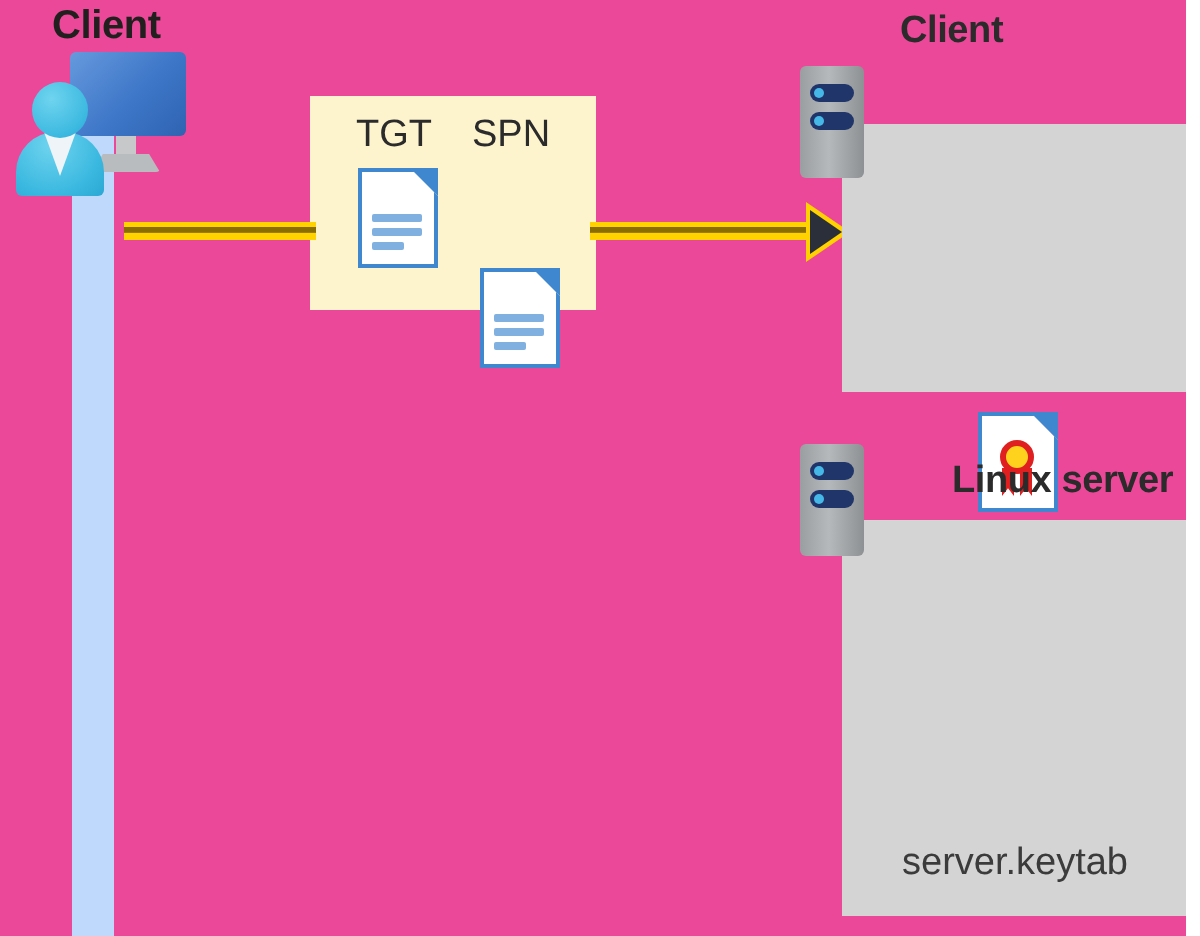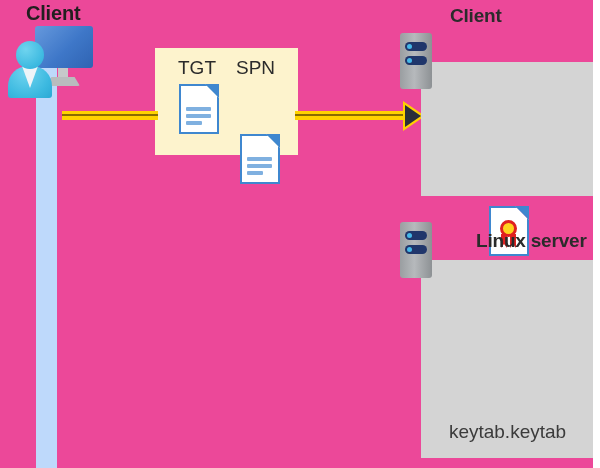"keytab.keytab" div.abs { text: keytab.keytab -> server.keytab }
